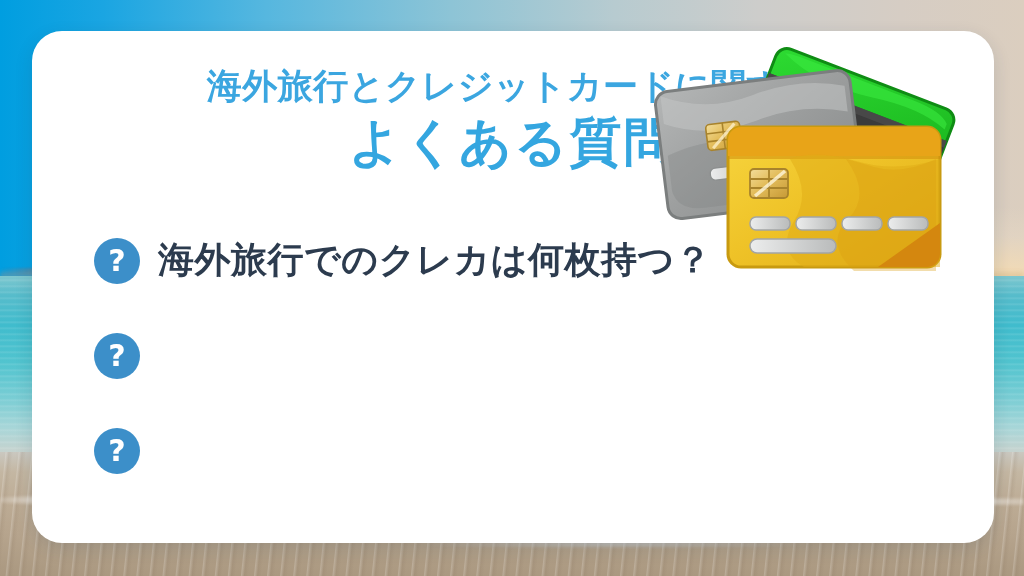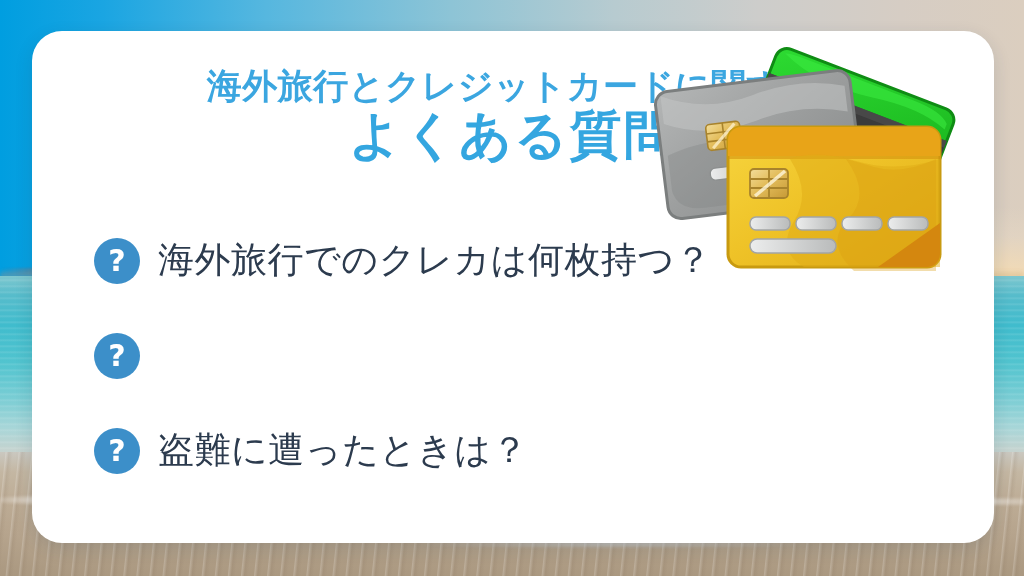"よくある質問" .title-line2 { margin-top: 0 -> 7px }
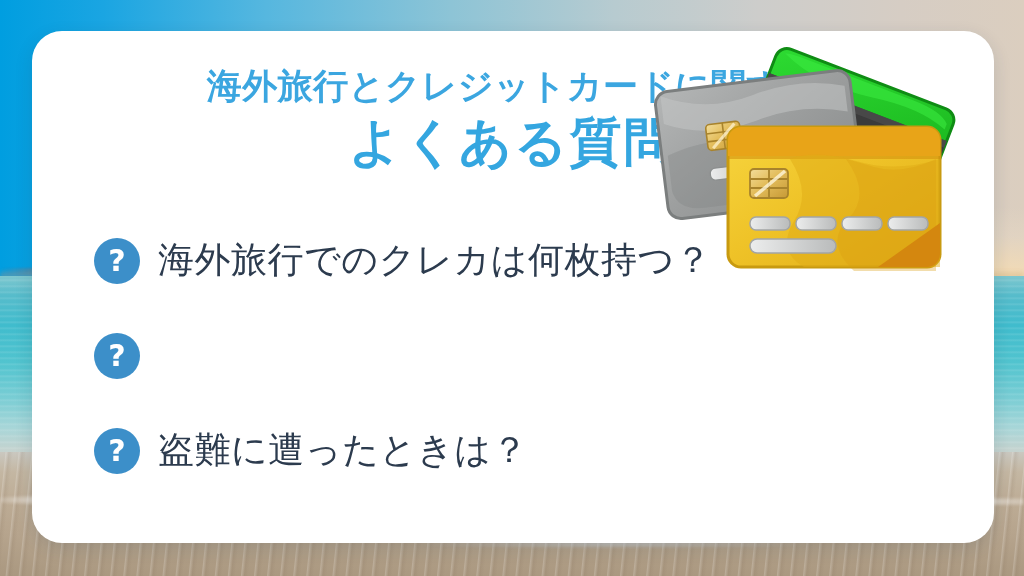"海外旅行でのクレカは何枚持つ？" .q-text { font-weight: 400 -> 700 }
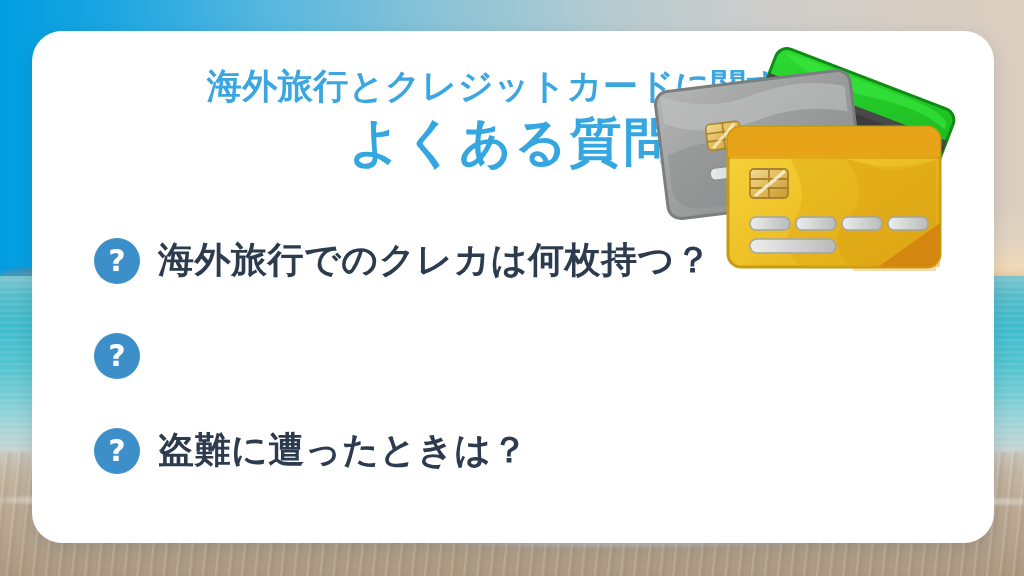"盗難に遭ったときは？" div.q-text { html: <div>盗難に遭ったときは？</div> -> none }
